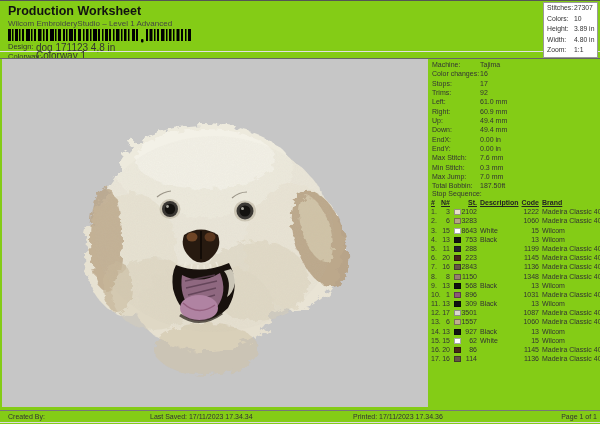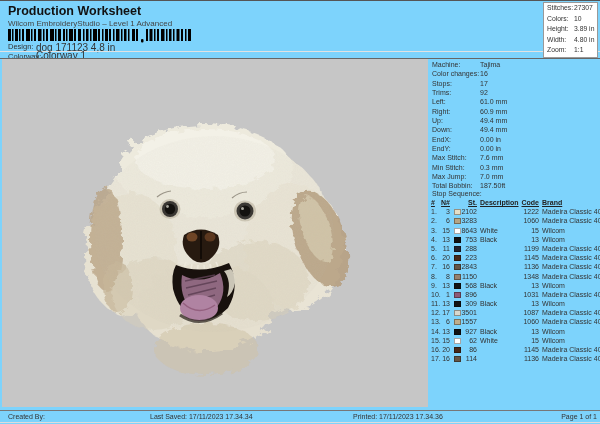"Production Worksheet" #page { background: #7dd3fc -> #84cc16 }
